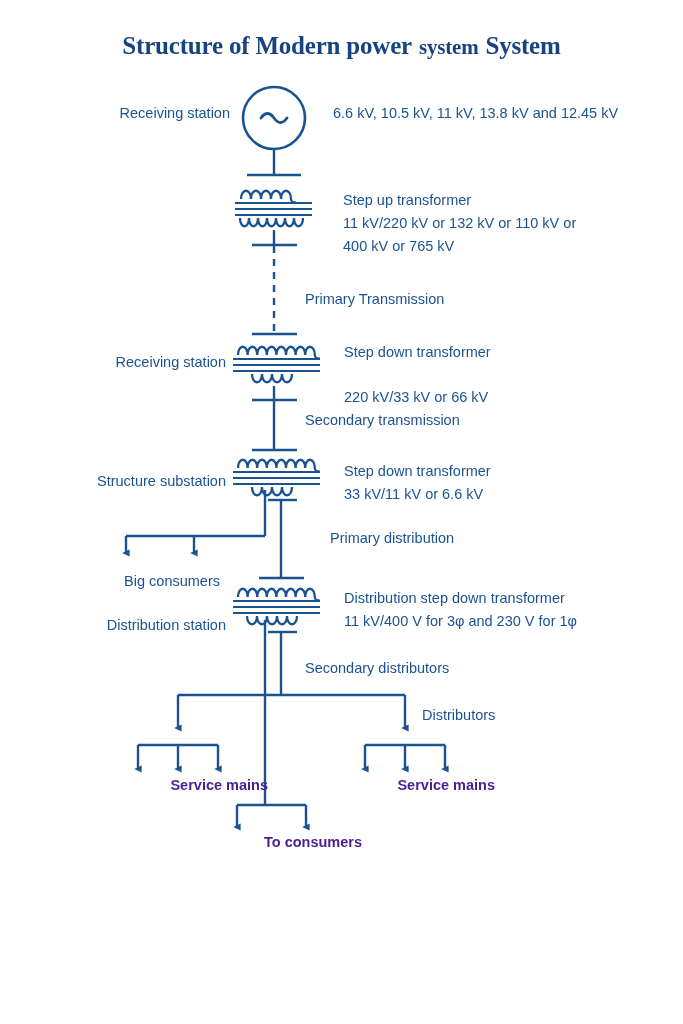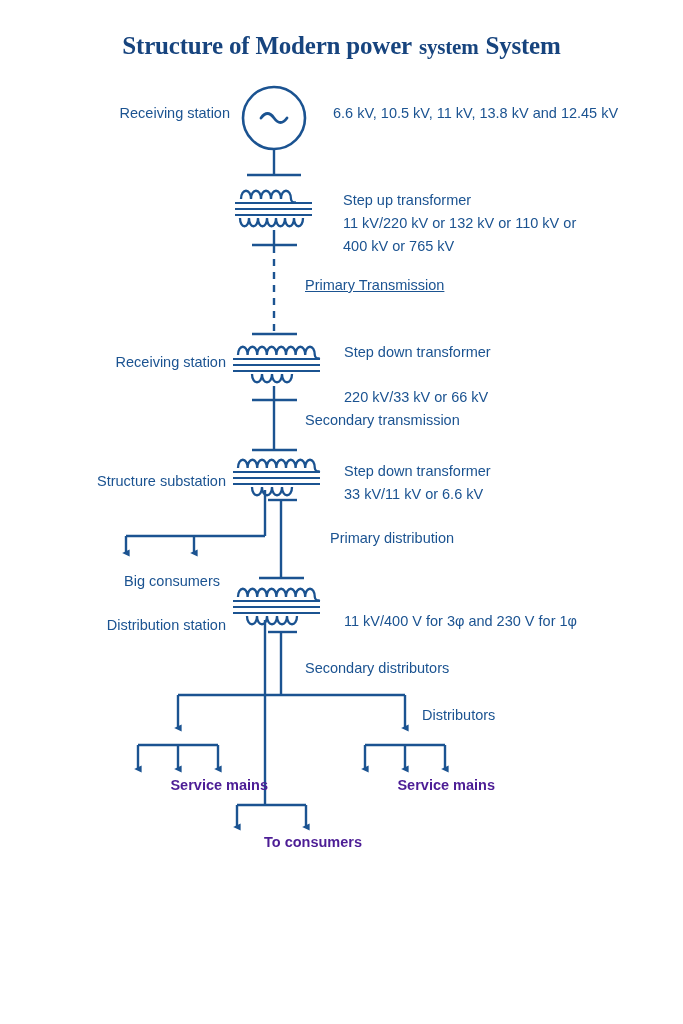"Primary Transmission" div.lbl { text-decoration: underline -> none; top: 275px -> 289px }
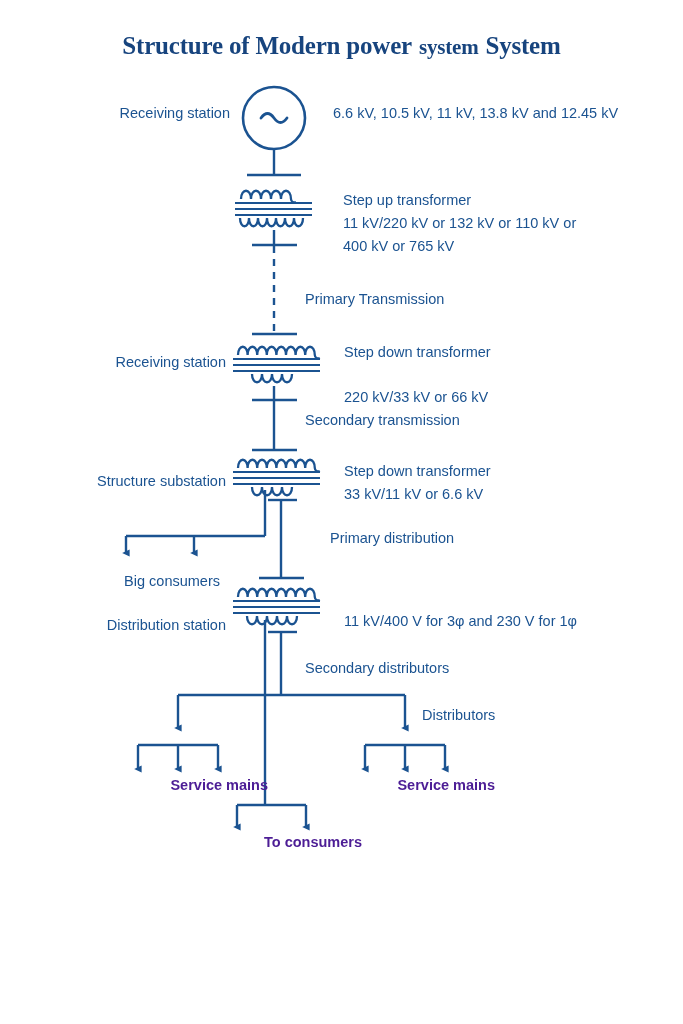"Distribution step down transformer" div.lbl { html: none -> <div>Distribution step down transformer</div> }
